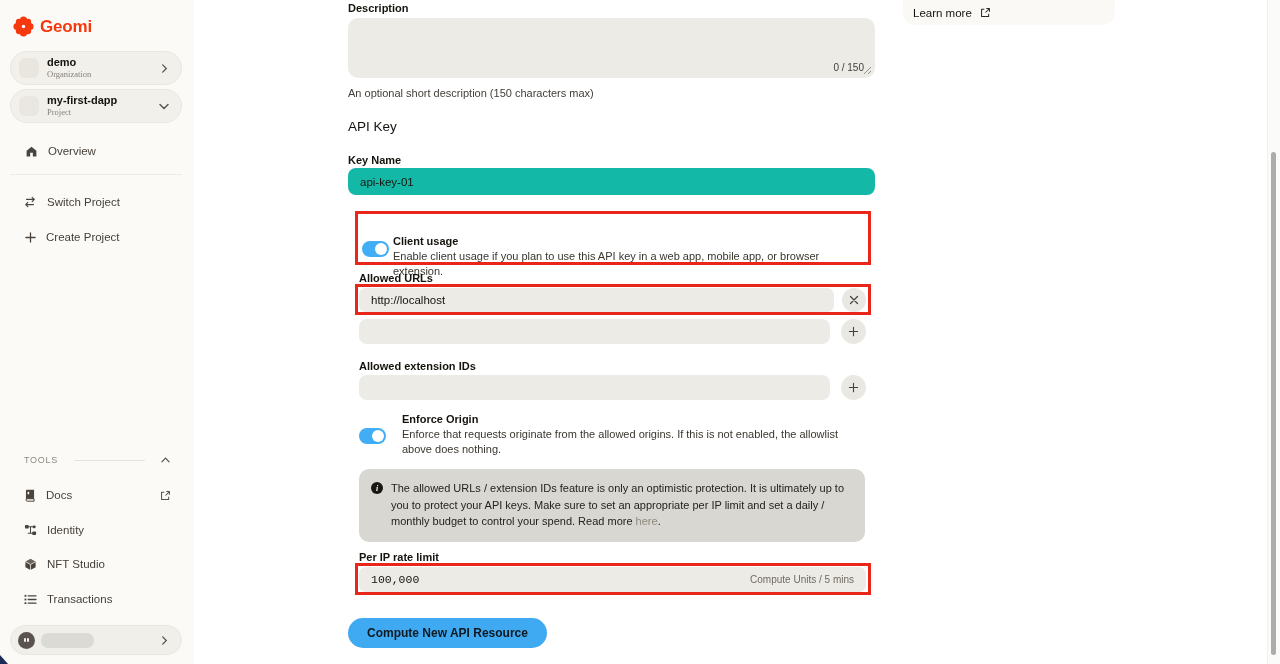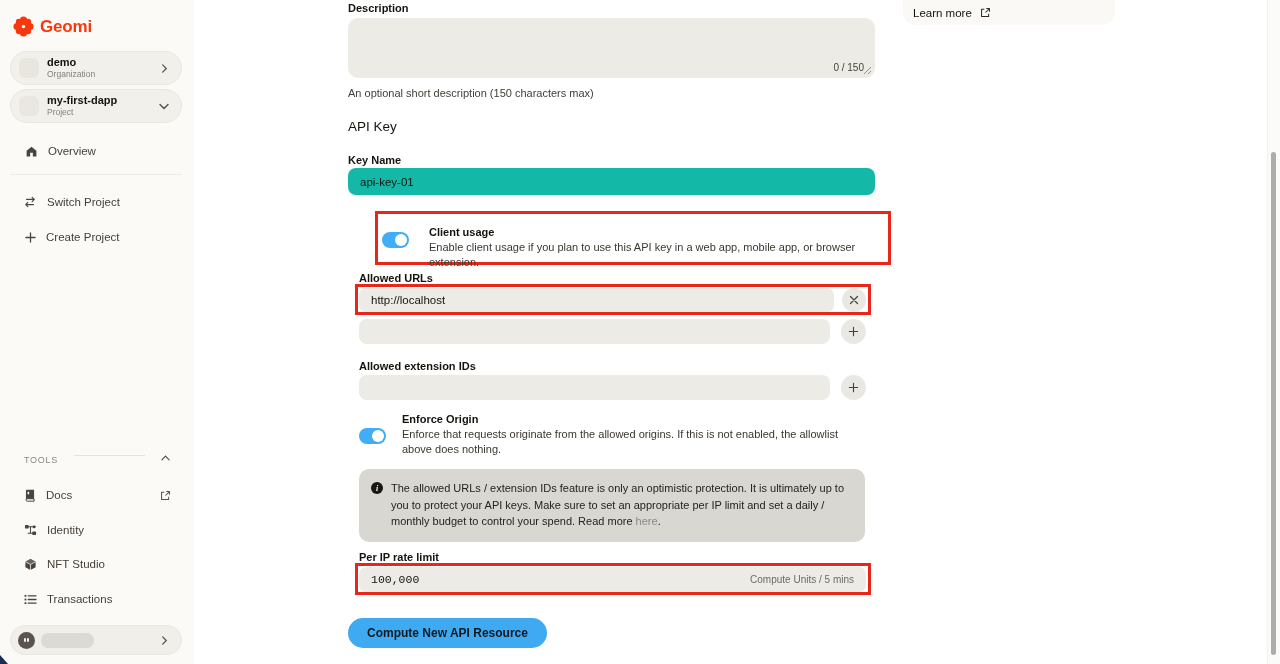"Organization" .card-type { font-family: Liberation Sans, sans-serif -> Liberation Serif, serif }
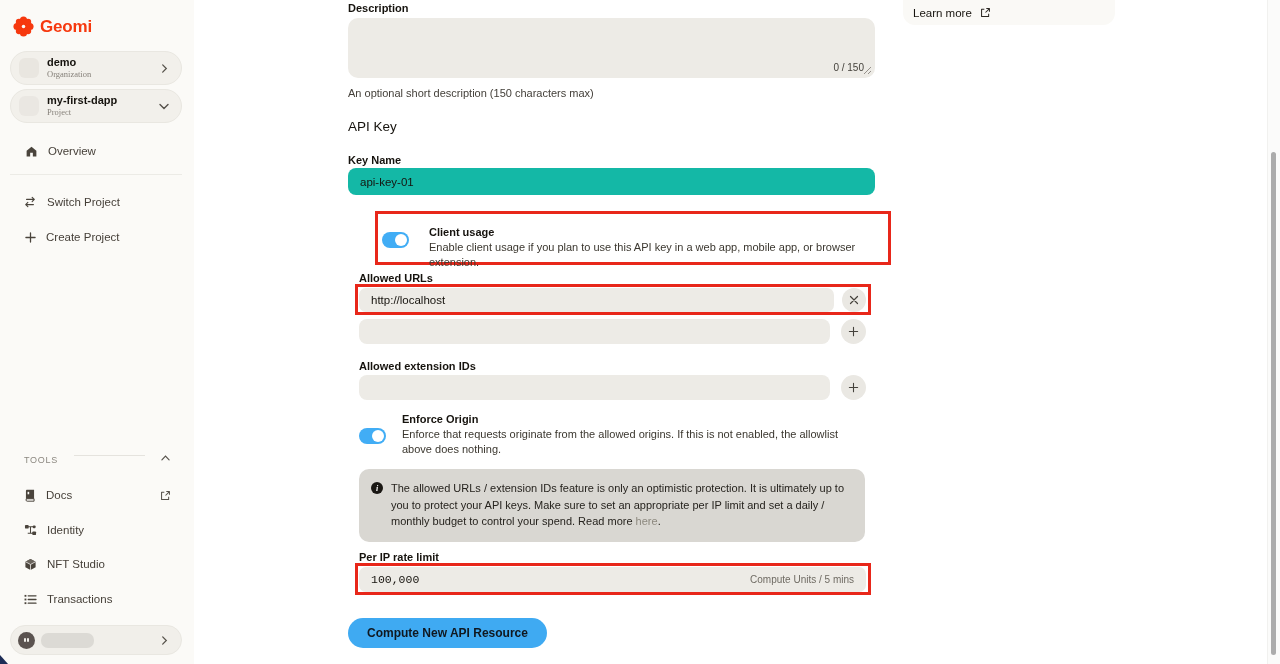"Client usage" .red1 { gap: 20px -> 4px; margin-left: 20px -> none; padding: 12px 8px 0 4px -> 21px 8px 0 4px }
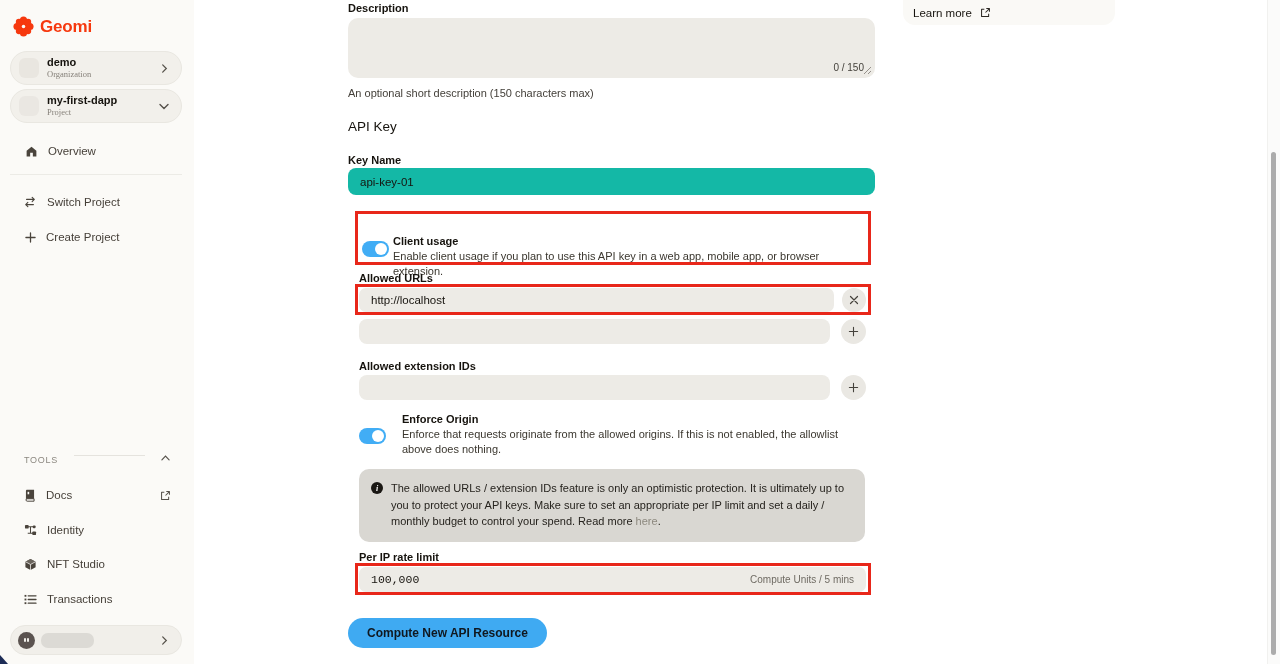"TOOLS" .tools-header { align-items: none -> center }
